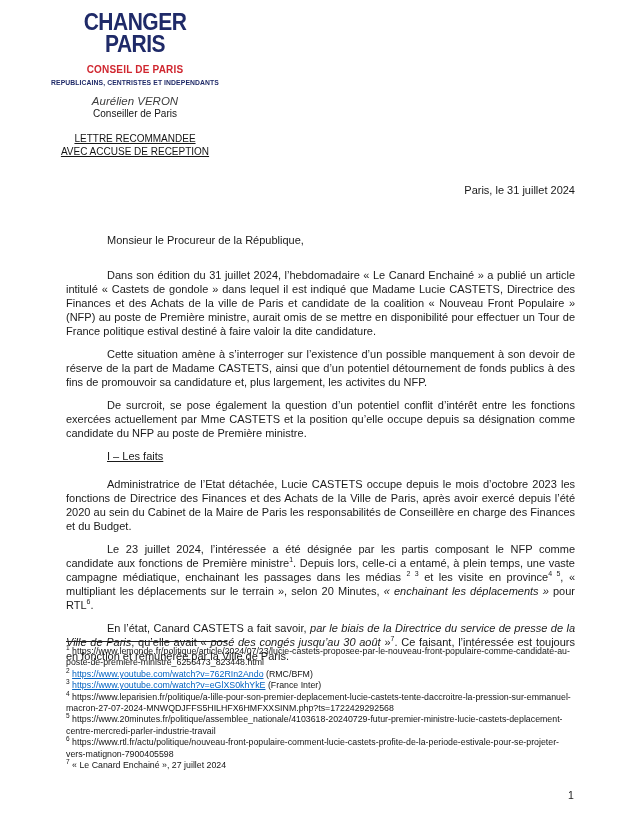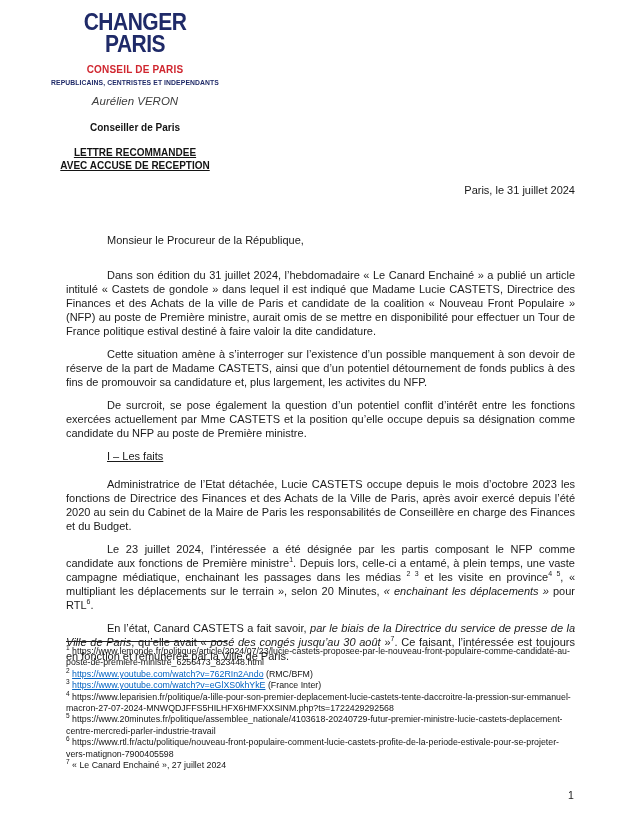"Conseiller de Paris" .author-title { font-weight: bold -> normal; margin-top: 15px -> 1px }
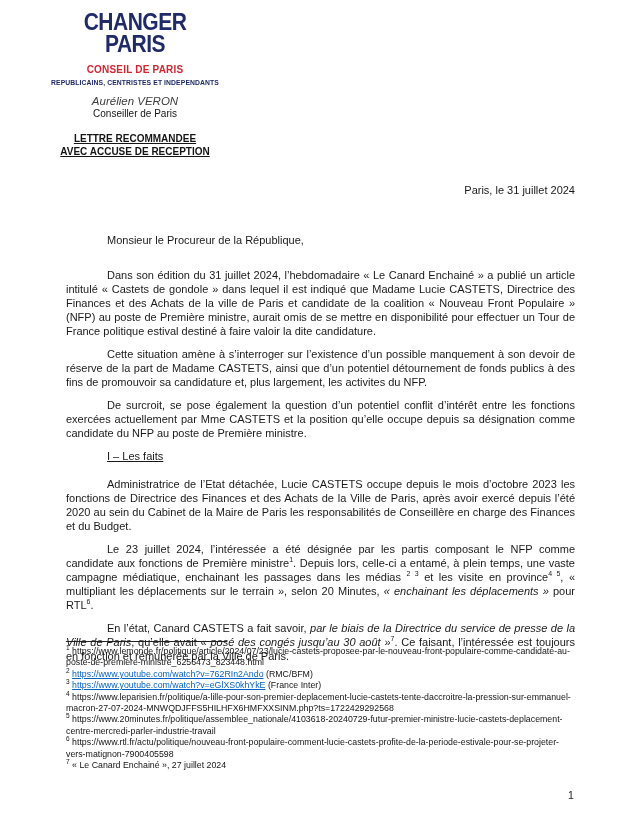"LETTRE RECOMMANDEE" .mail-type { font-weight: bold -> normal }
